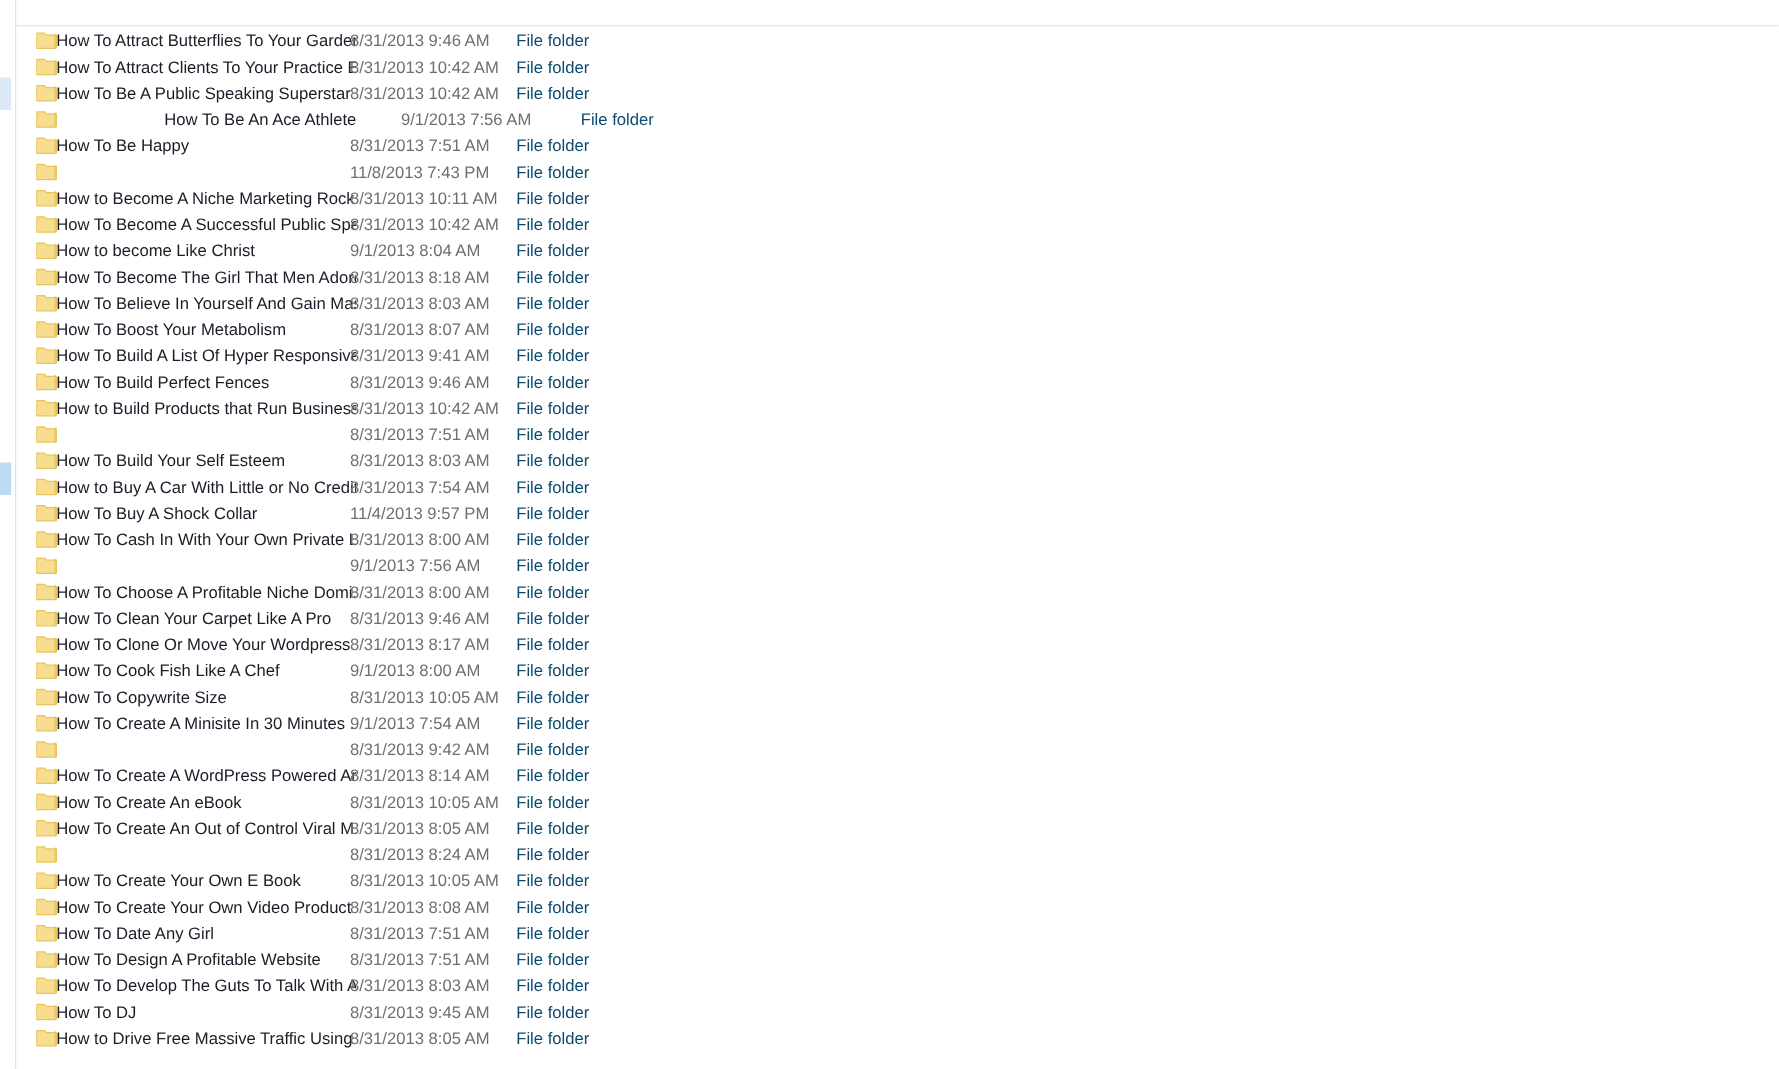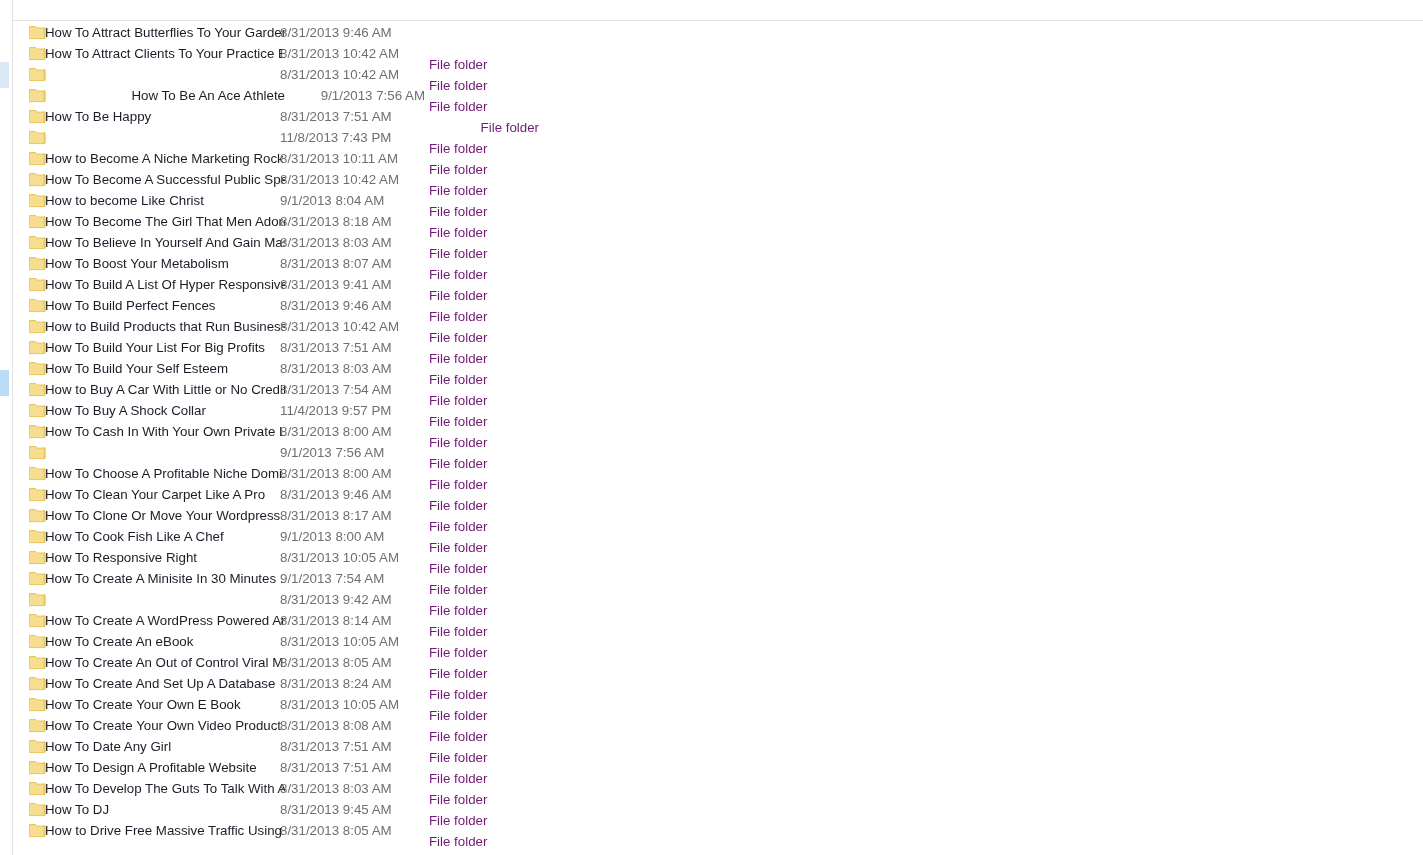"File folder" .cell-type { color: #701a75 -> #0c4a6e; left: 416px -> 400px; margin-top: 32px -> none }
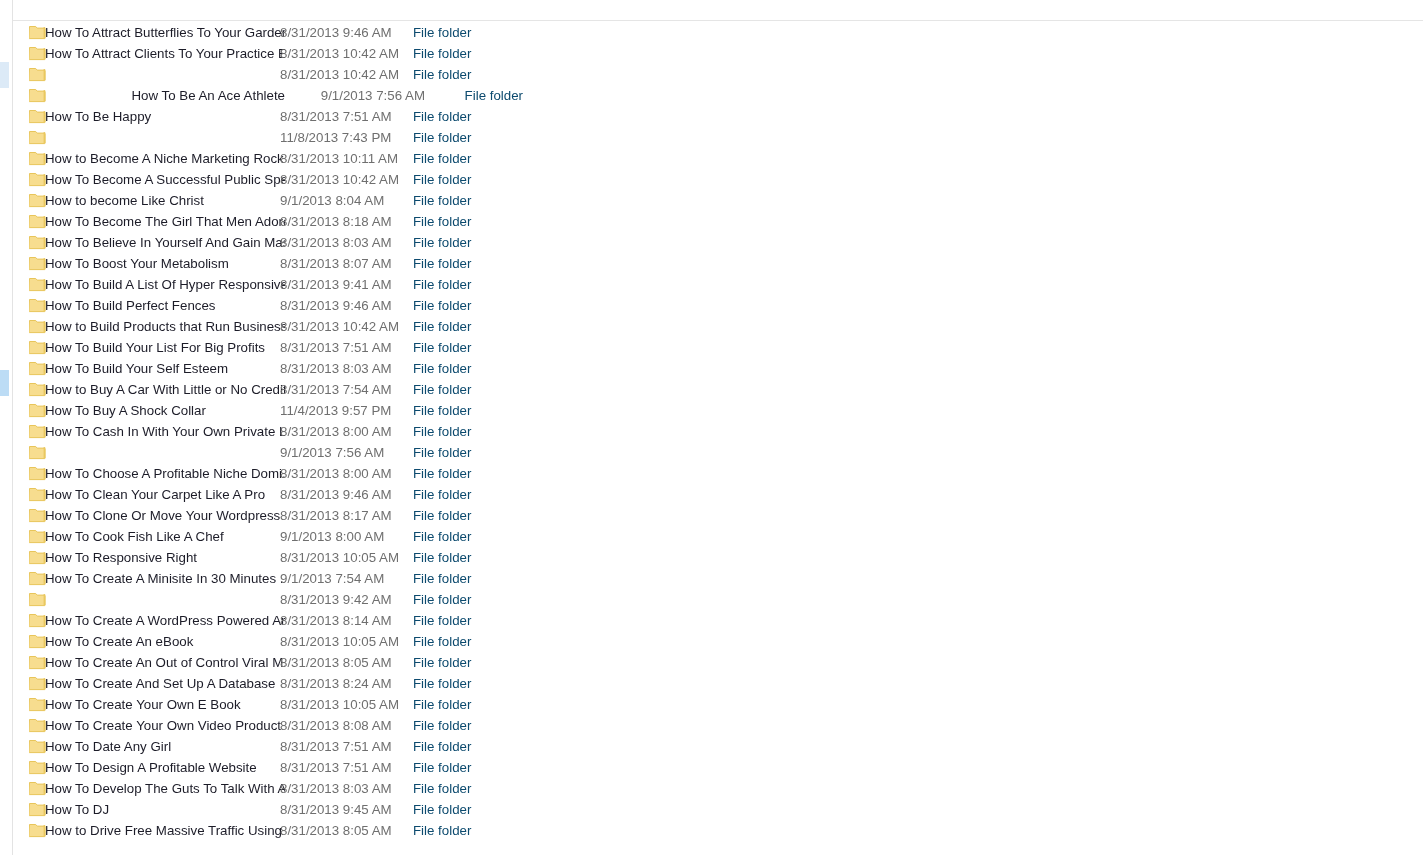"How To Be A Public" span.cell { html: none -> <span>How To Be A Public Speaking Superstar</span> }
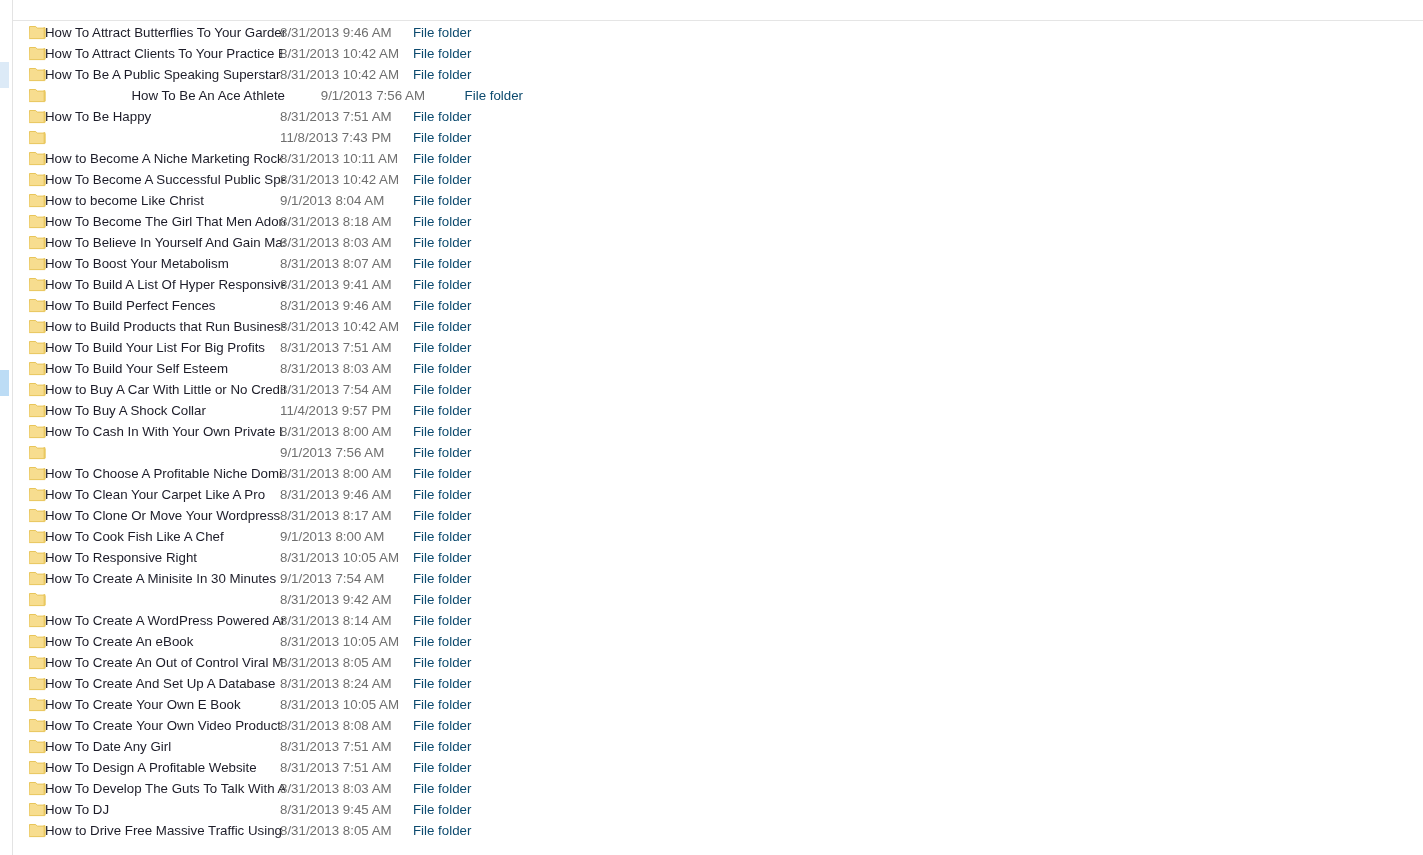"How To Build Your List" span.cell { html: <span>How To Build Your List For Big Profits</span> -> none }
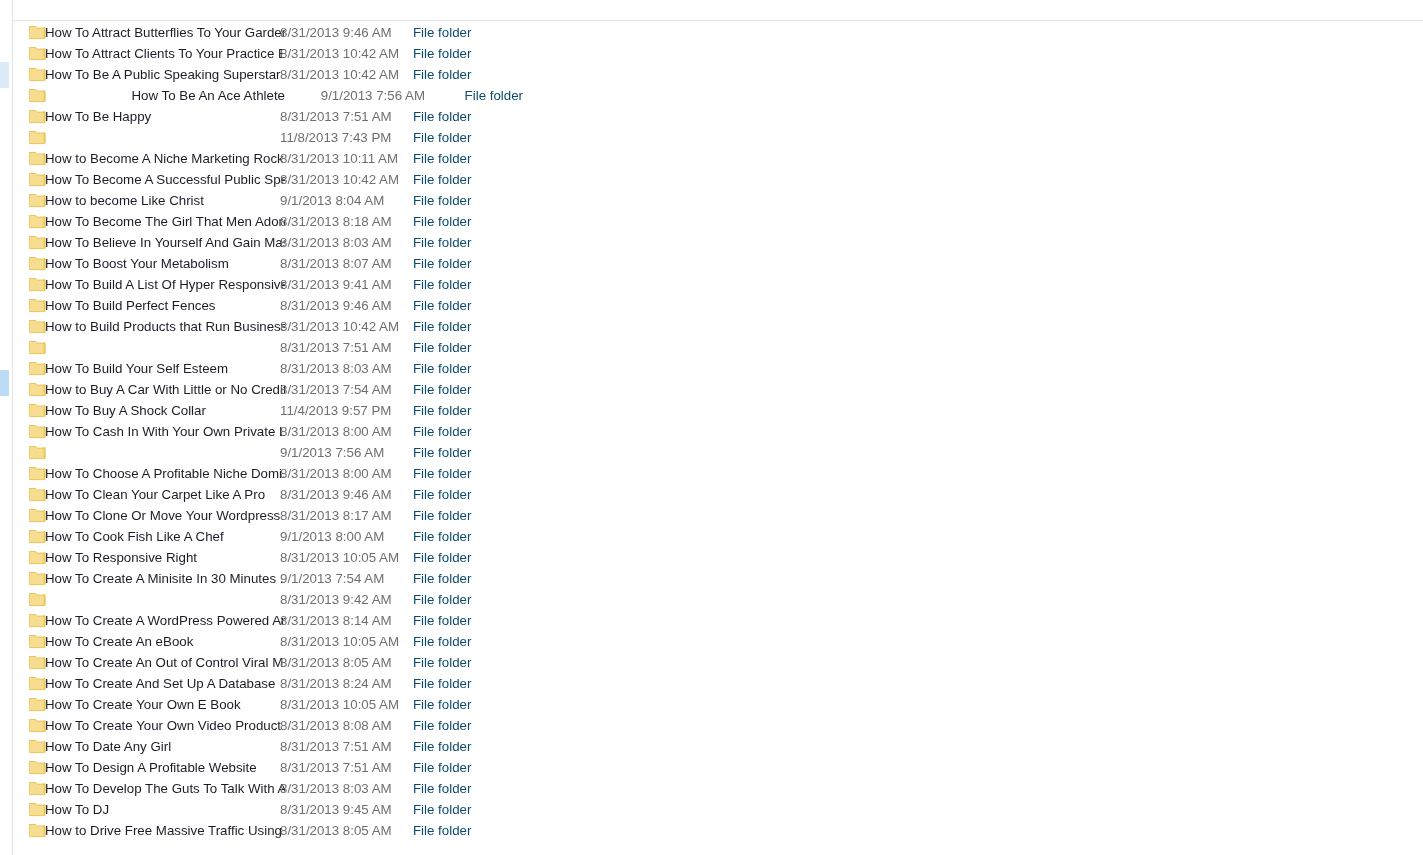"How To Responsive Right" span.cell { text: Responsive Right -> Copywrite Size }
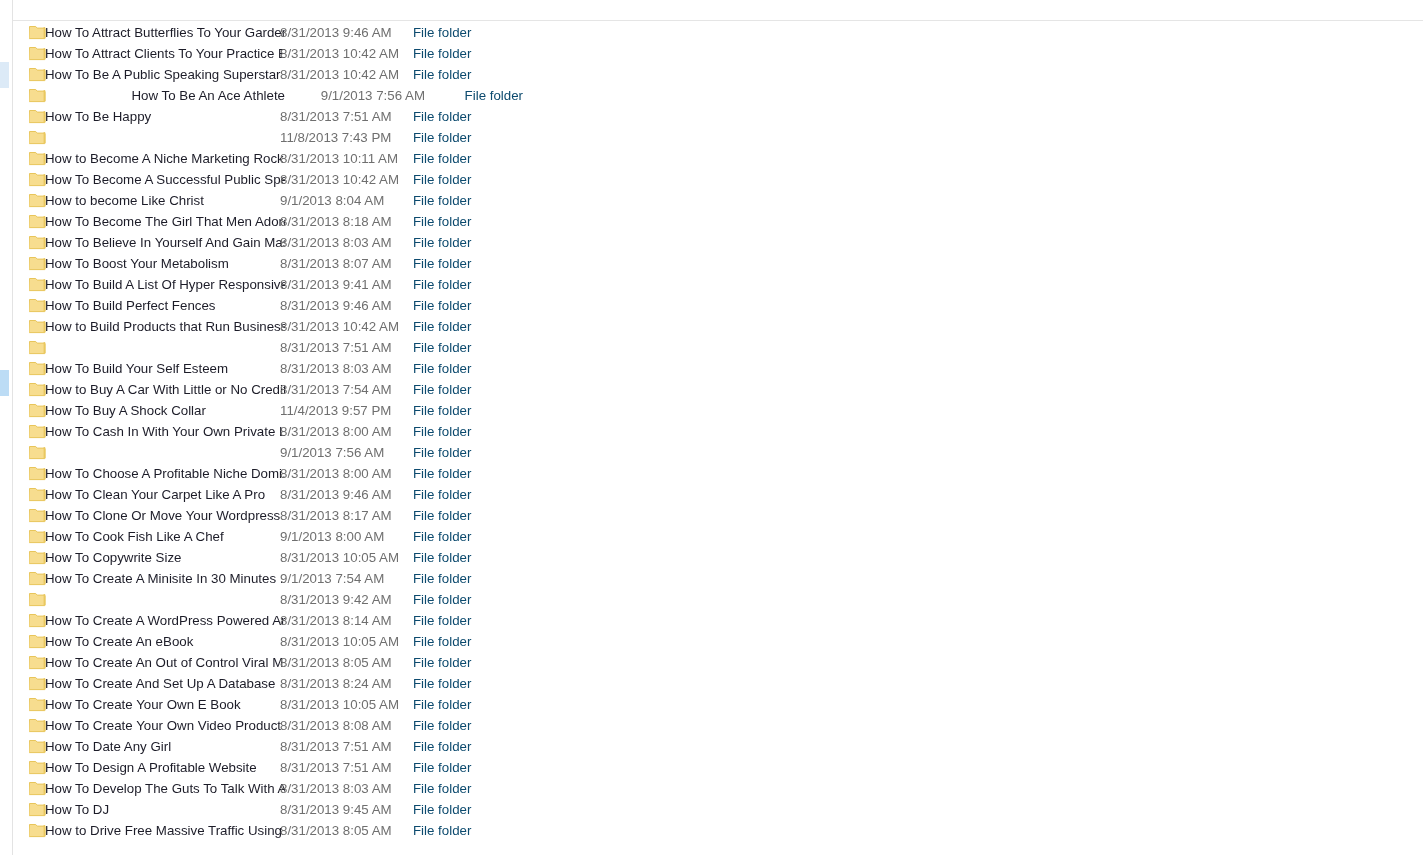"How To Create And Set" span.cell { html: <span>How To Create And Set Up A Database</span> -> none }
